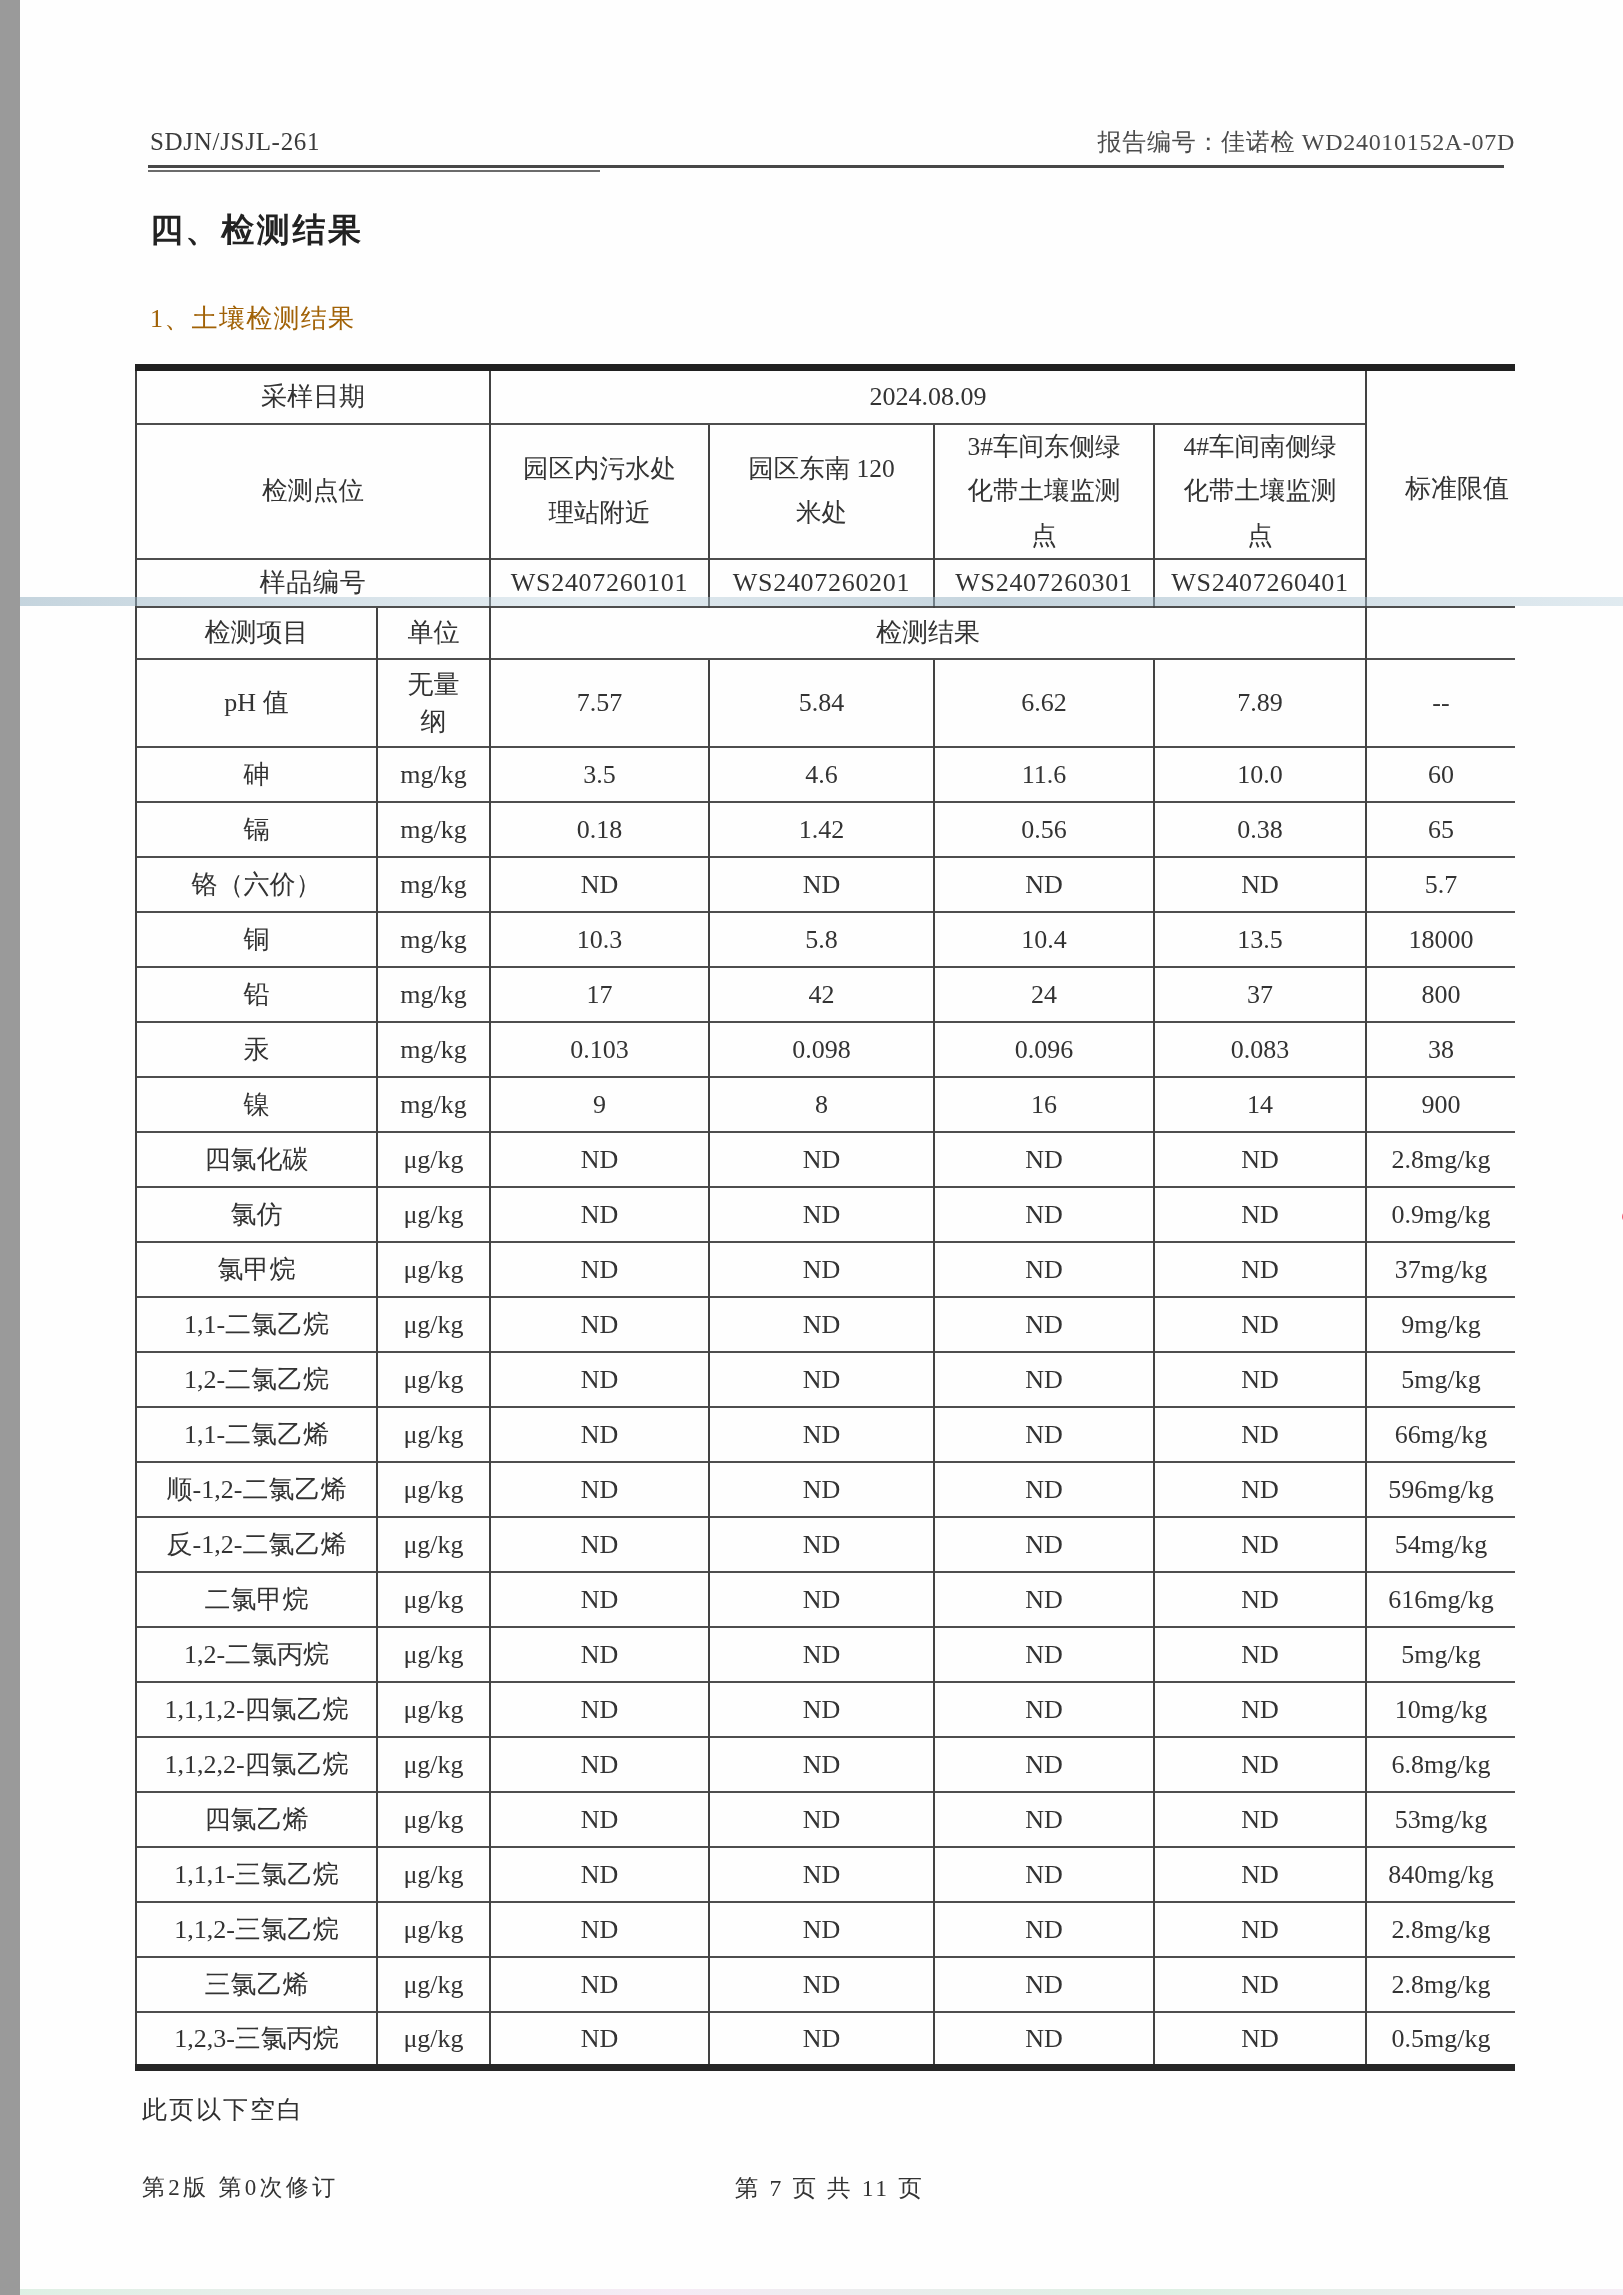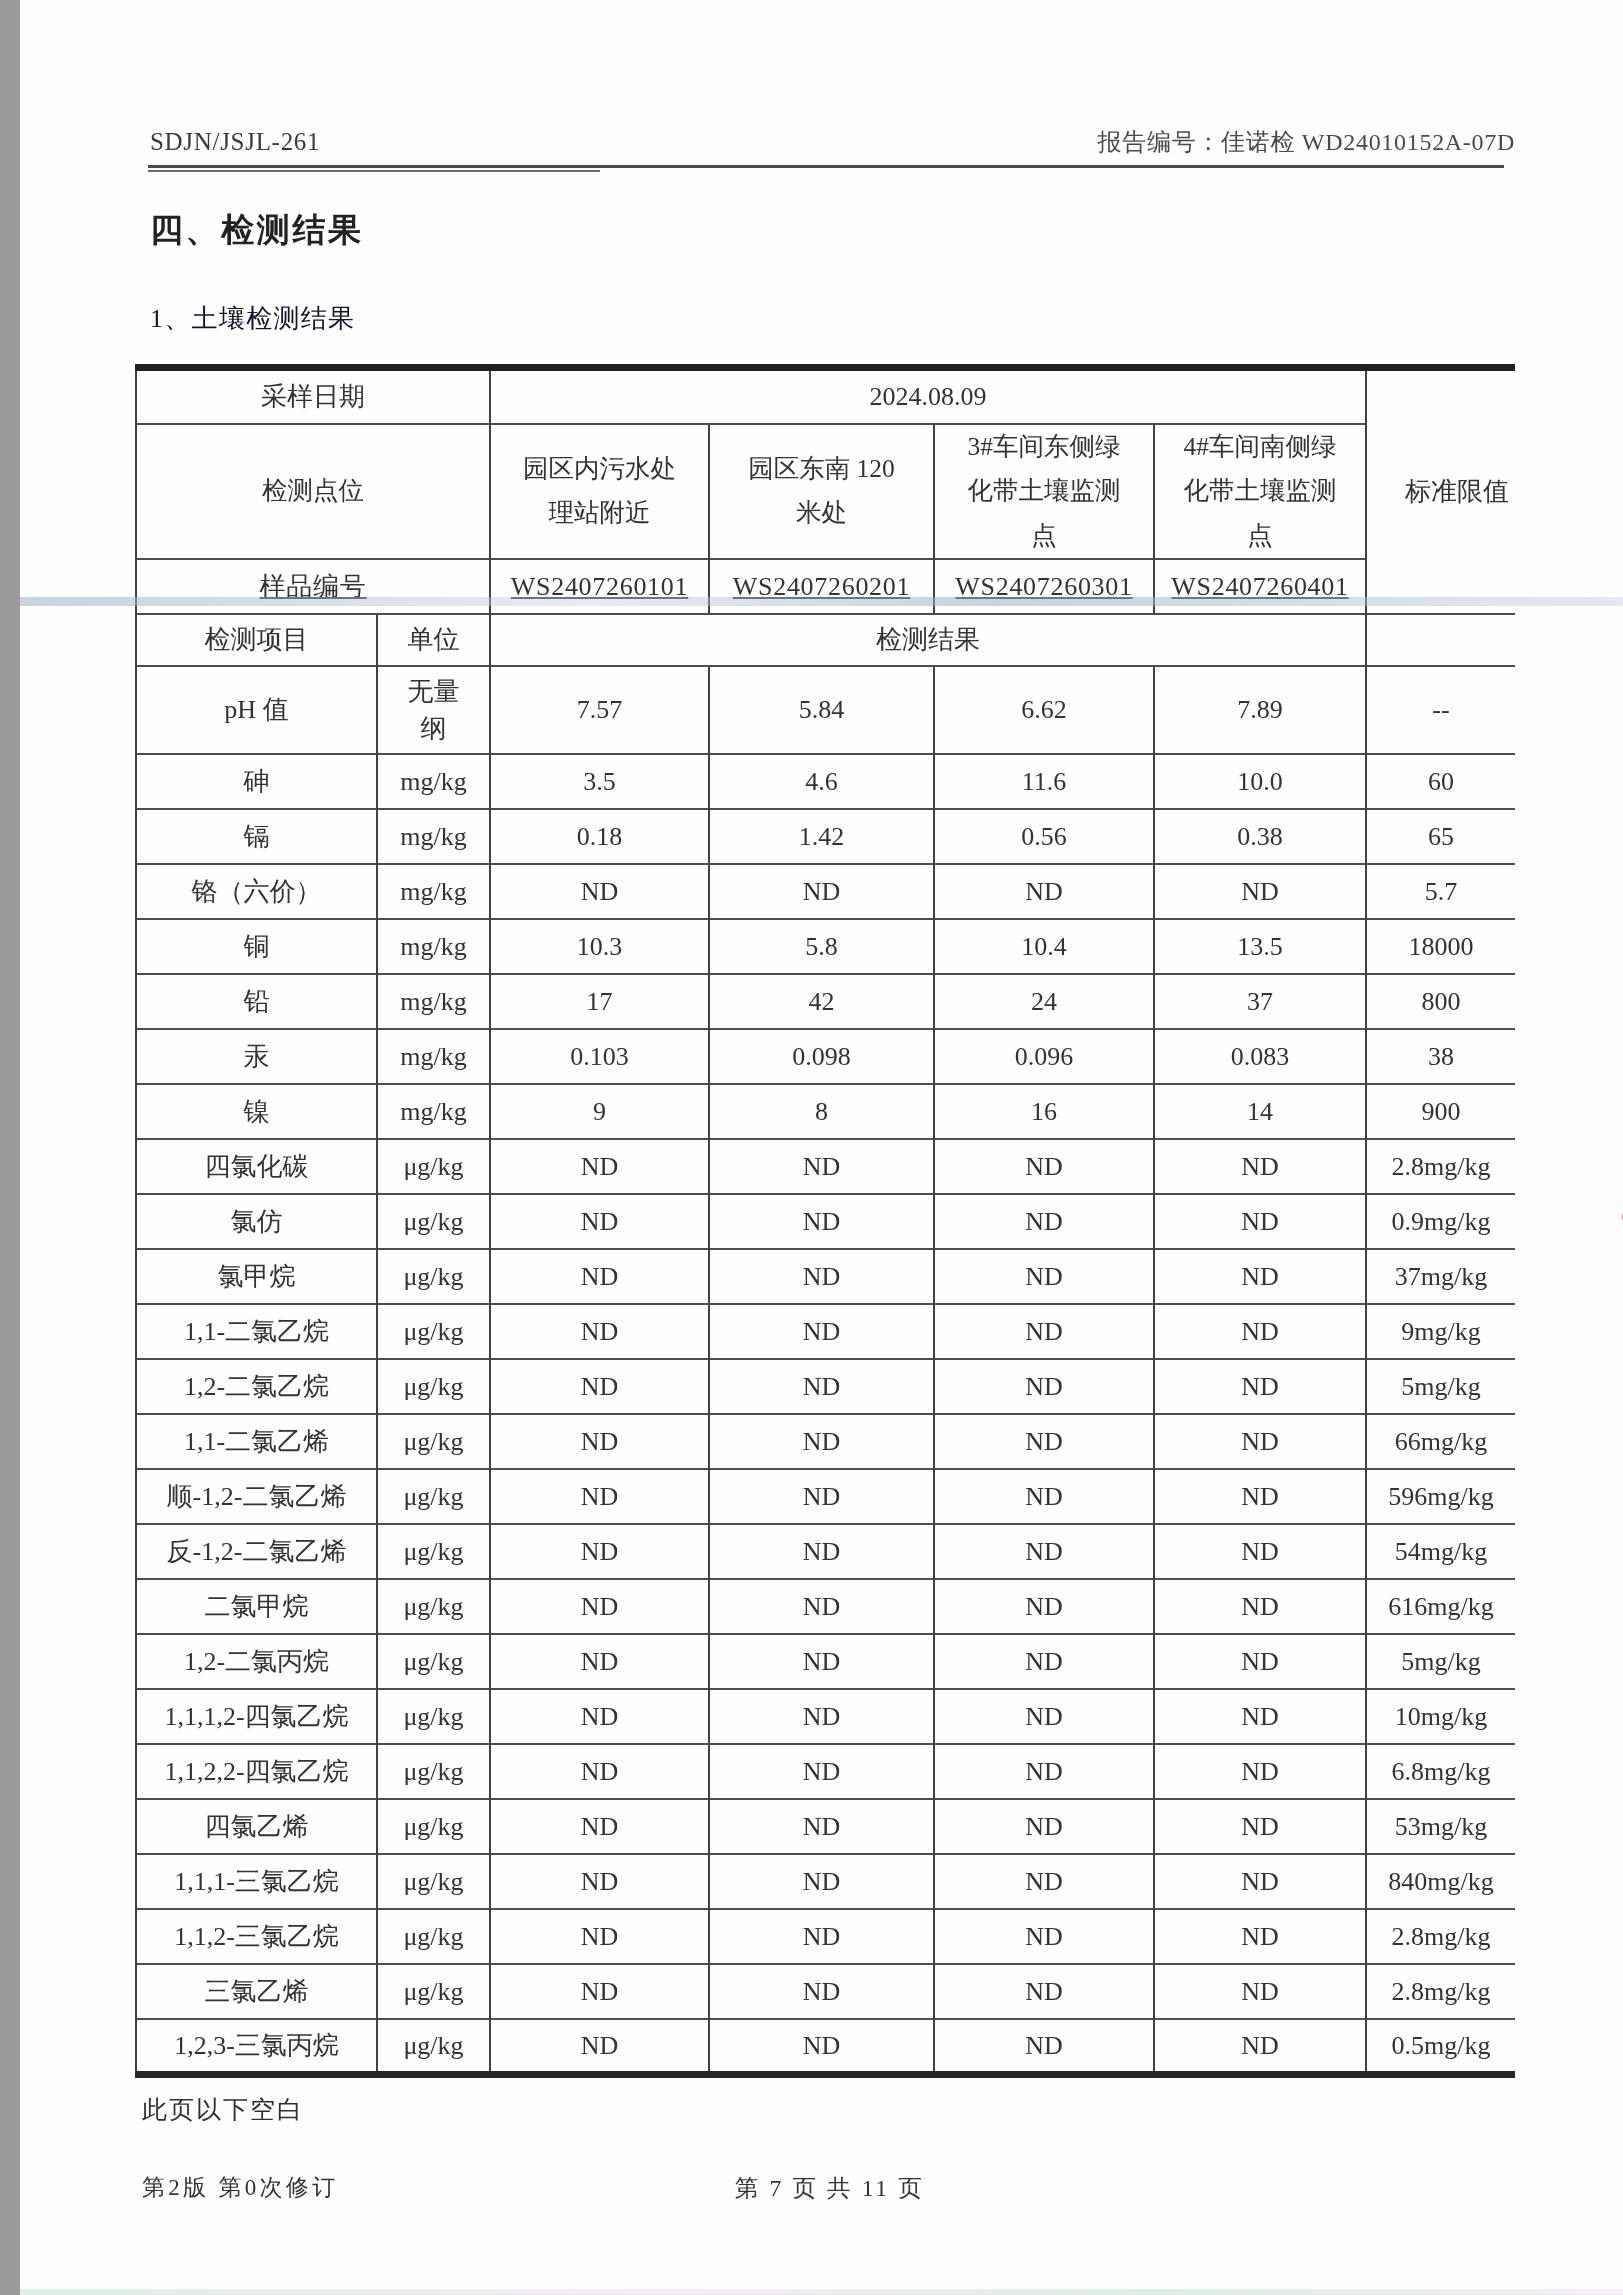"1、土壤检测结果" .sub-title { color: #0f172a -> #a16207 }
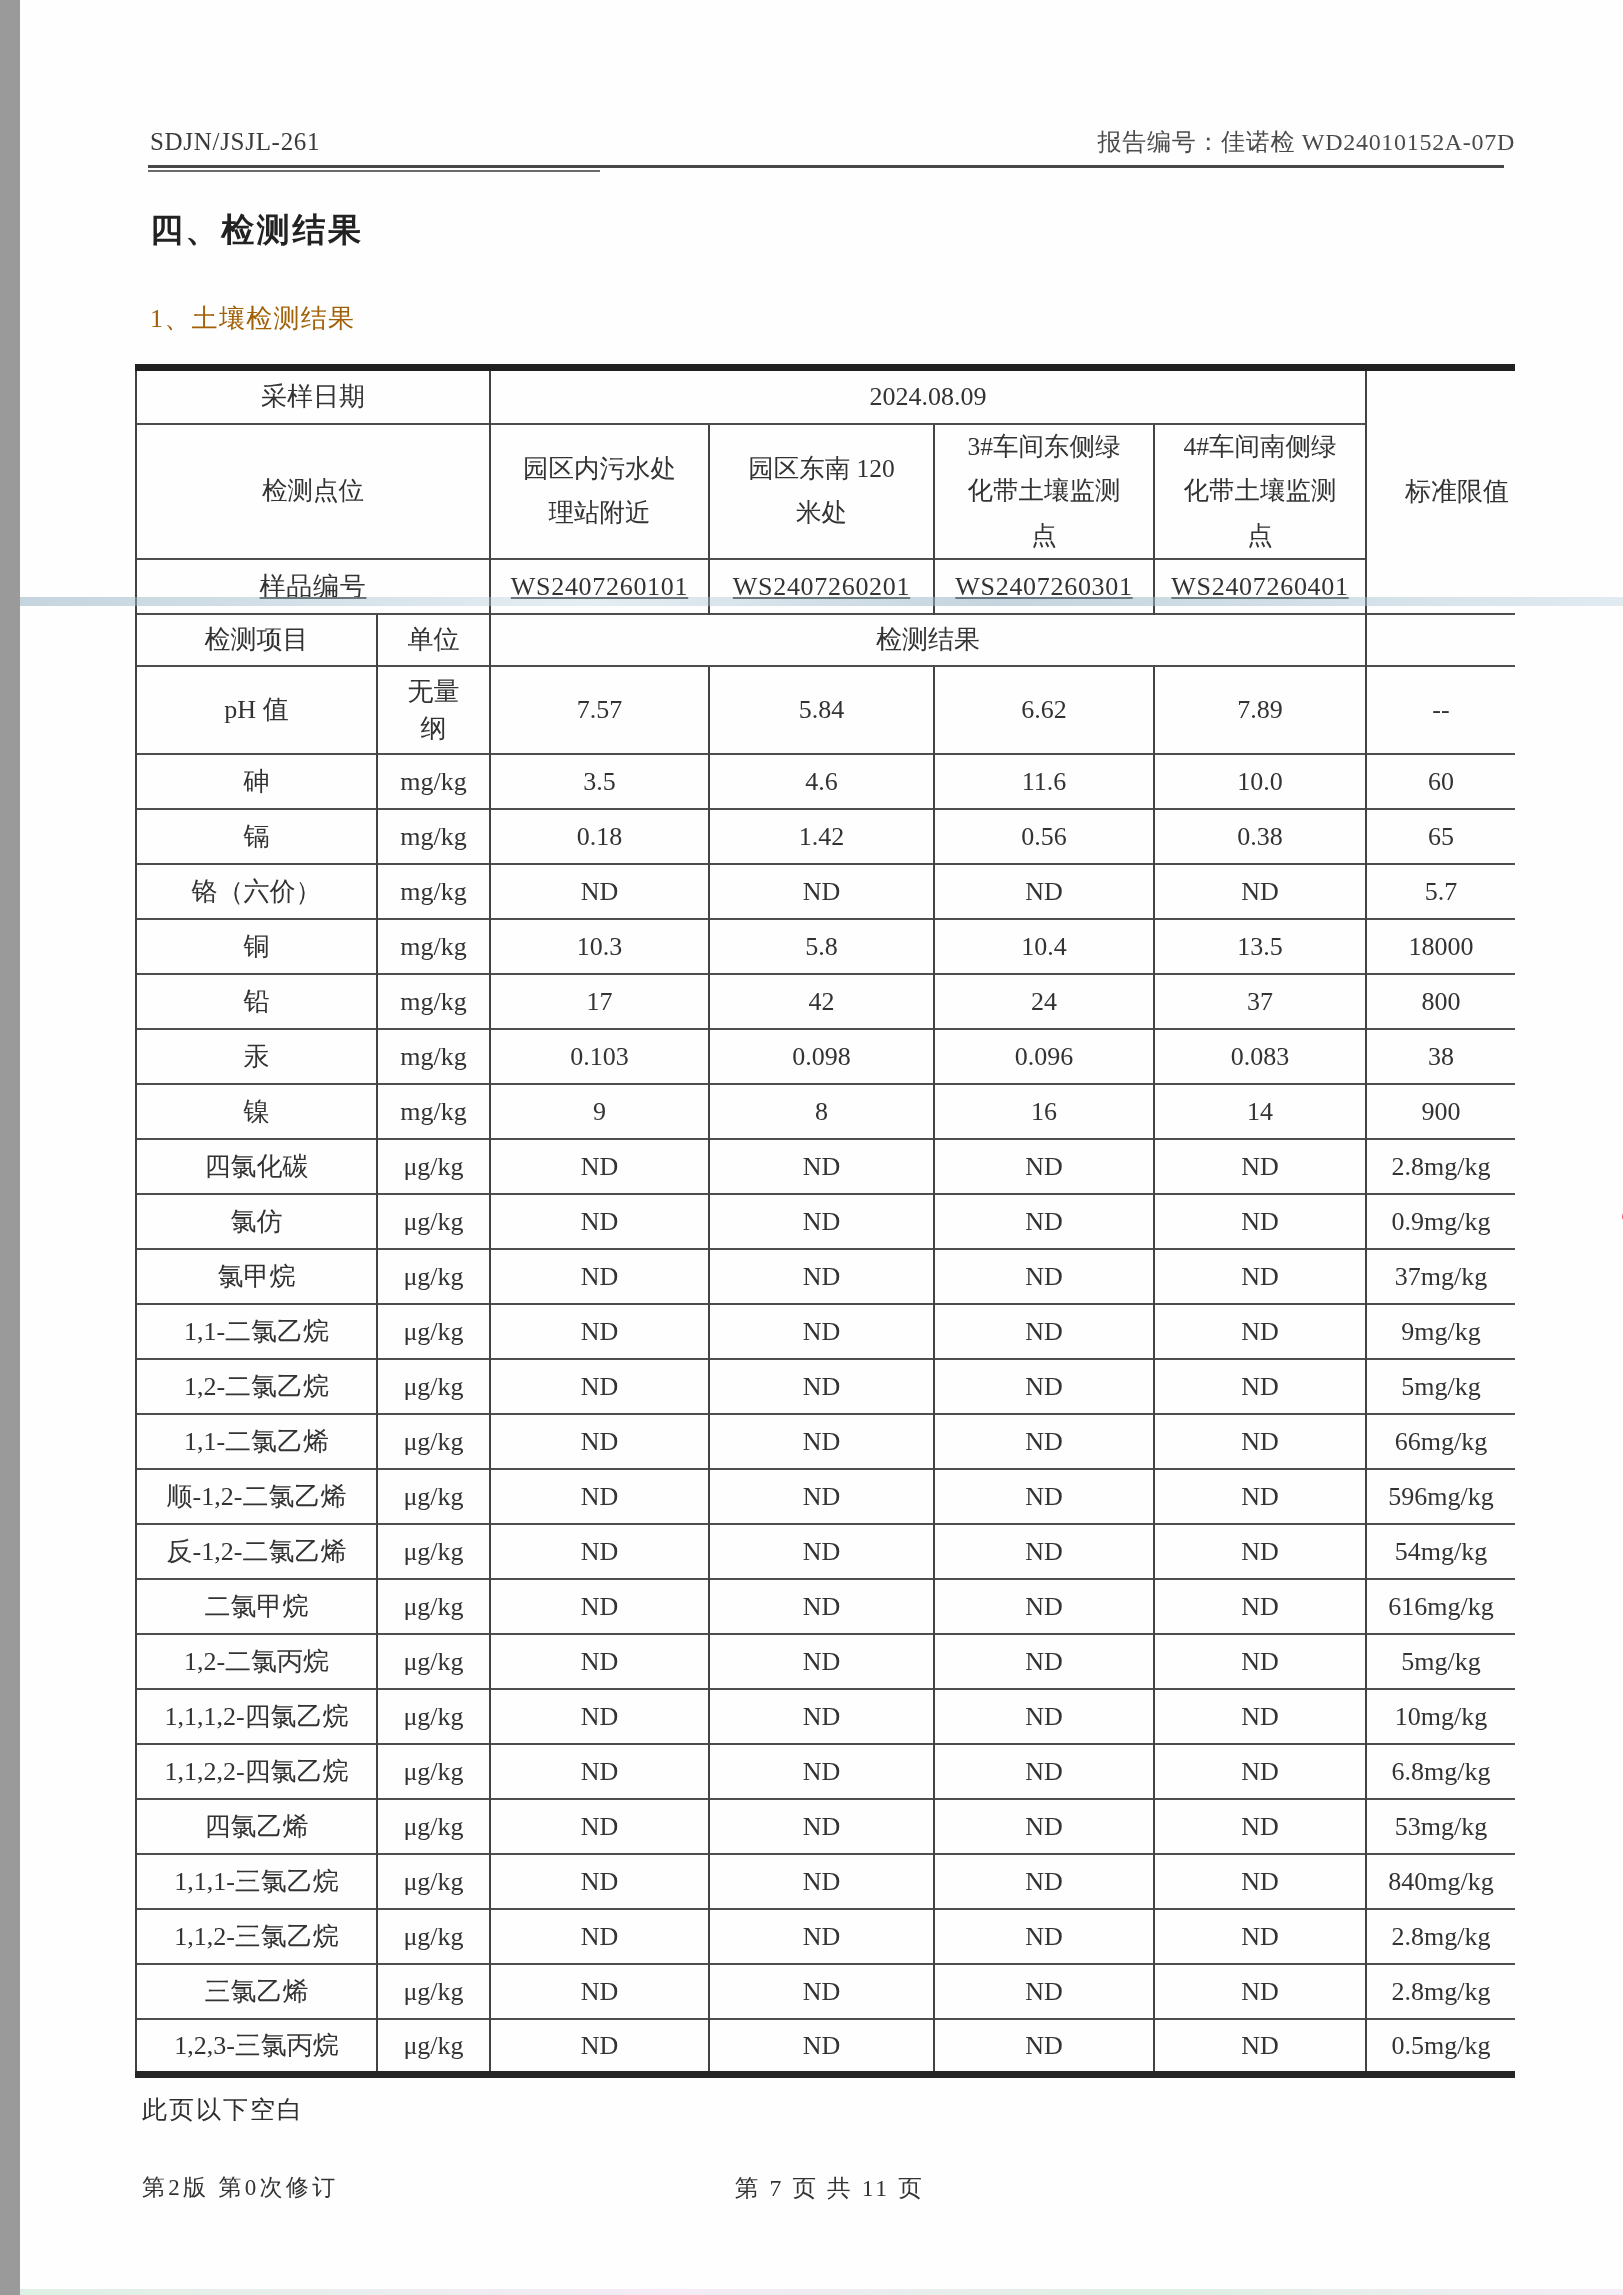"样品编号" tr.r-ids { height: 55px -> 48px; text-decoration: underline -> none }
